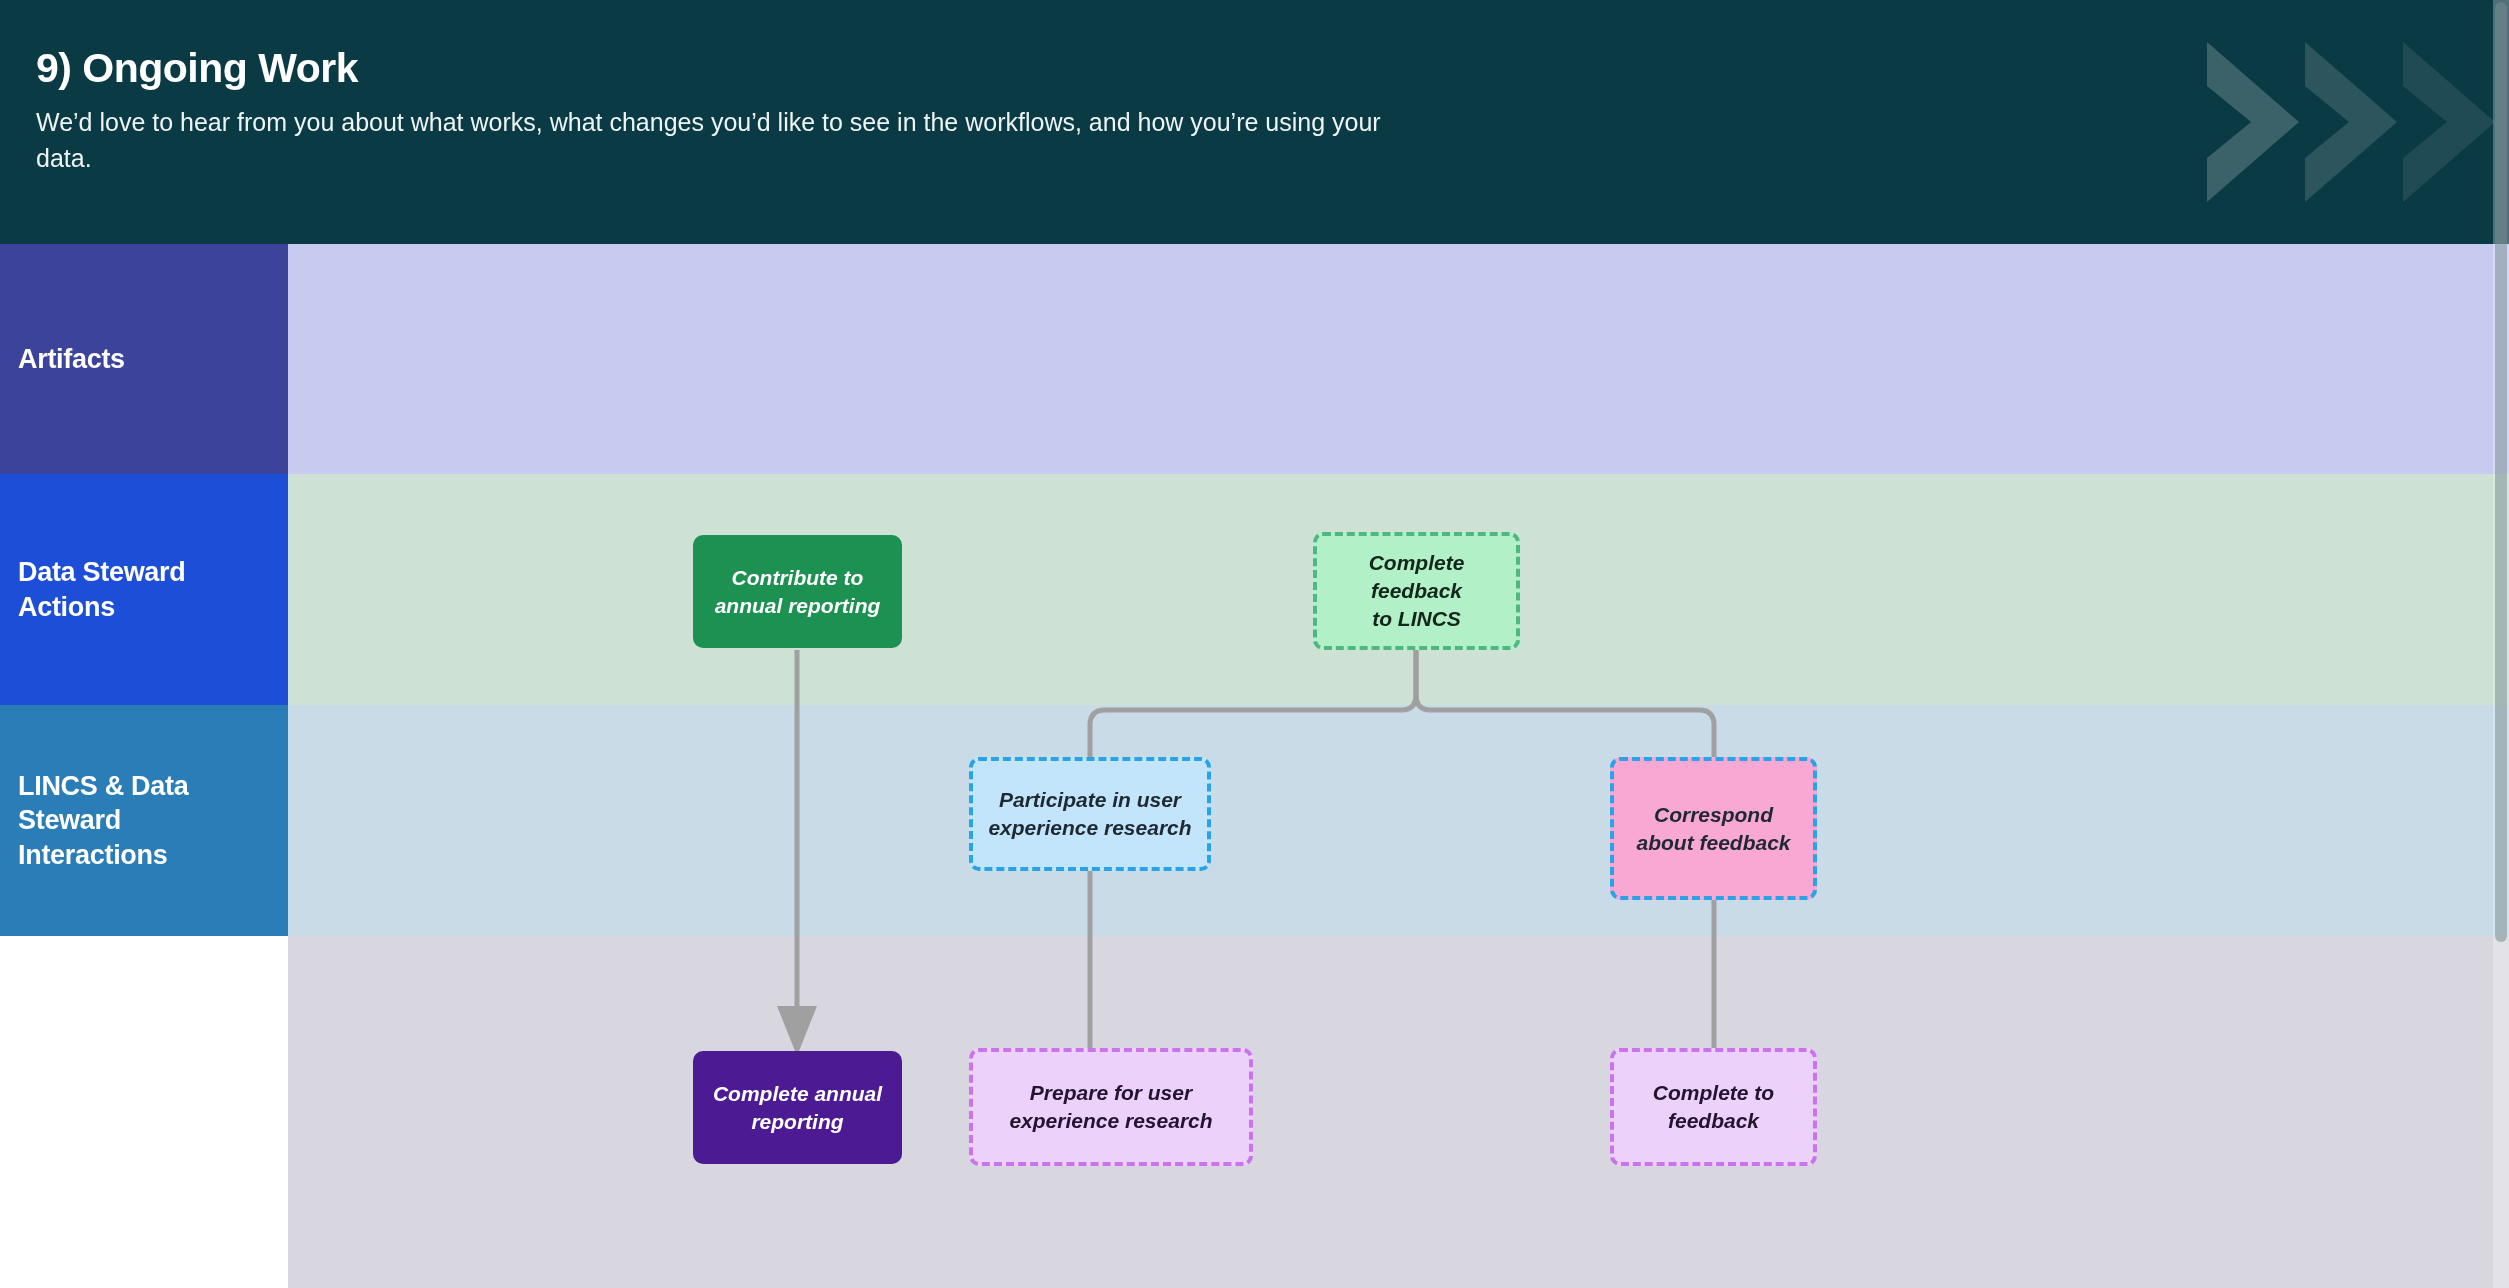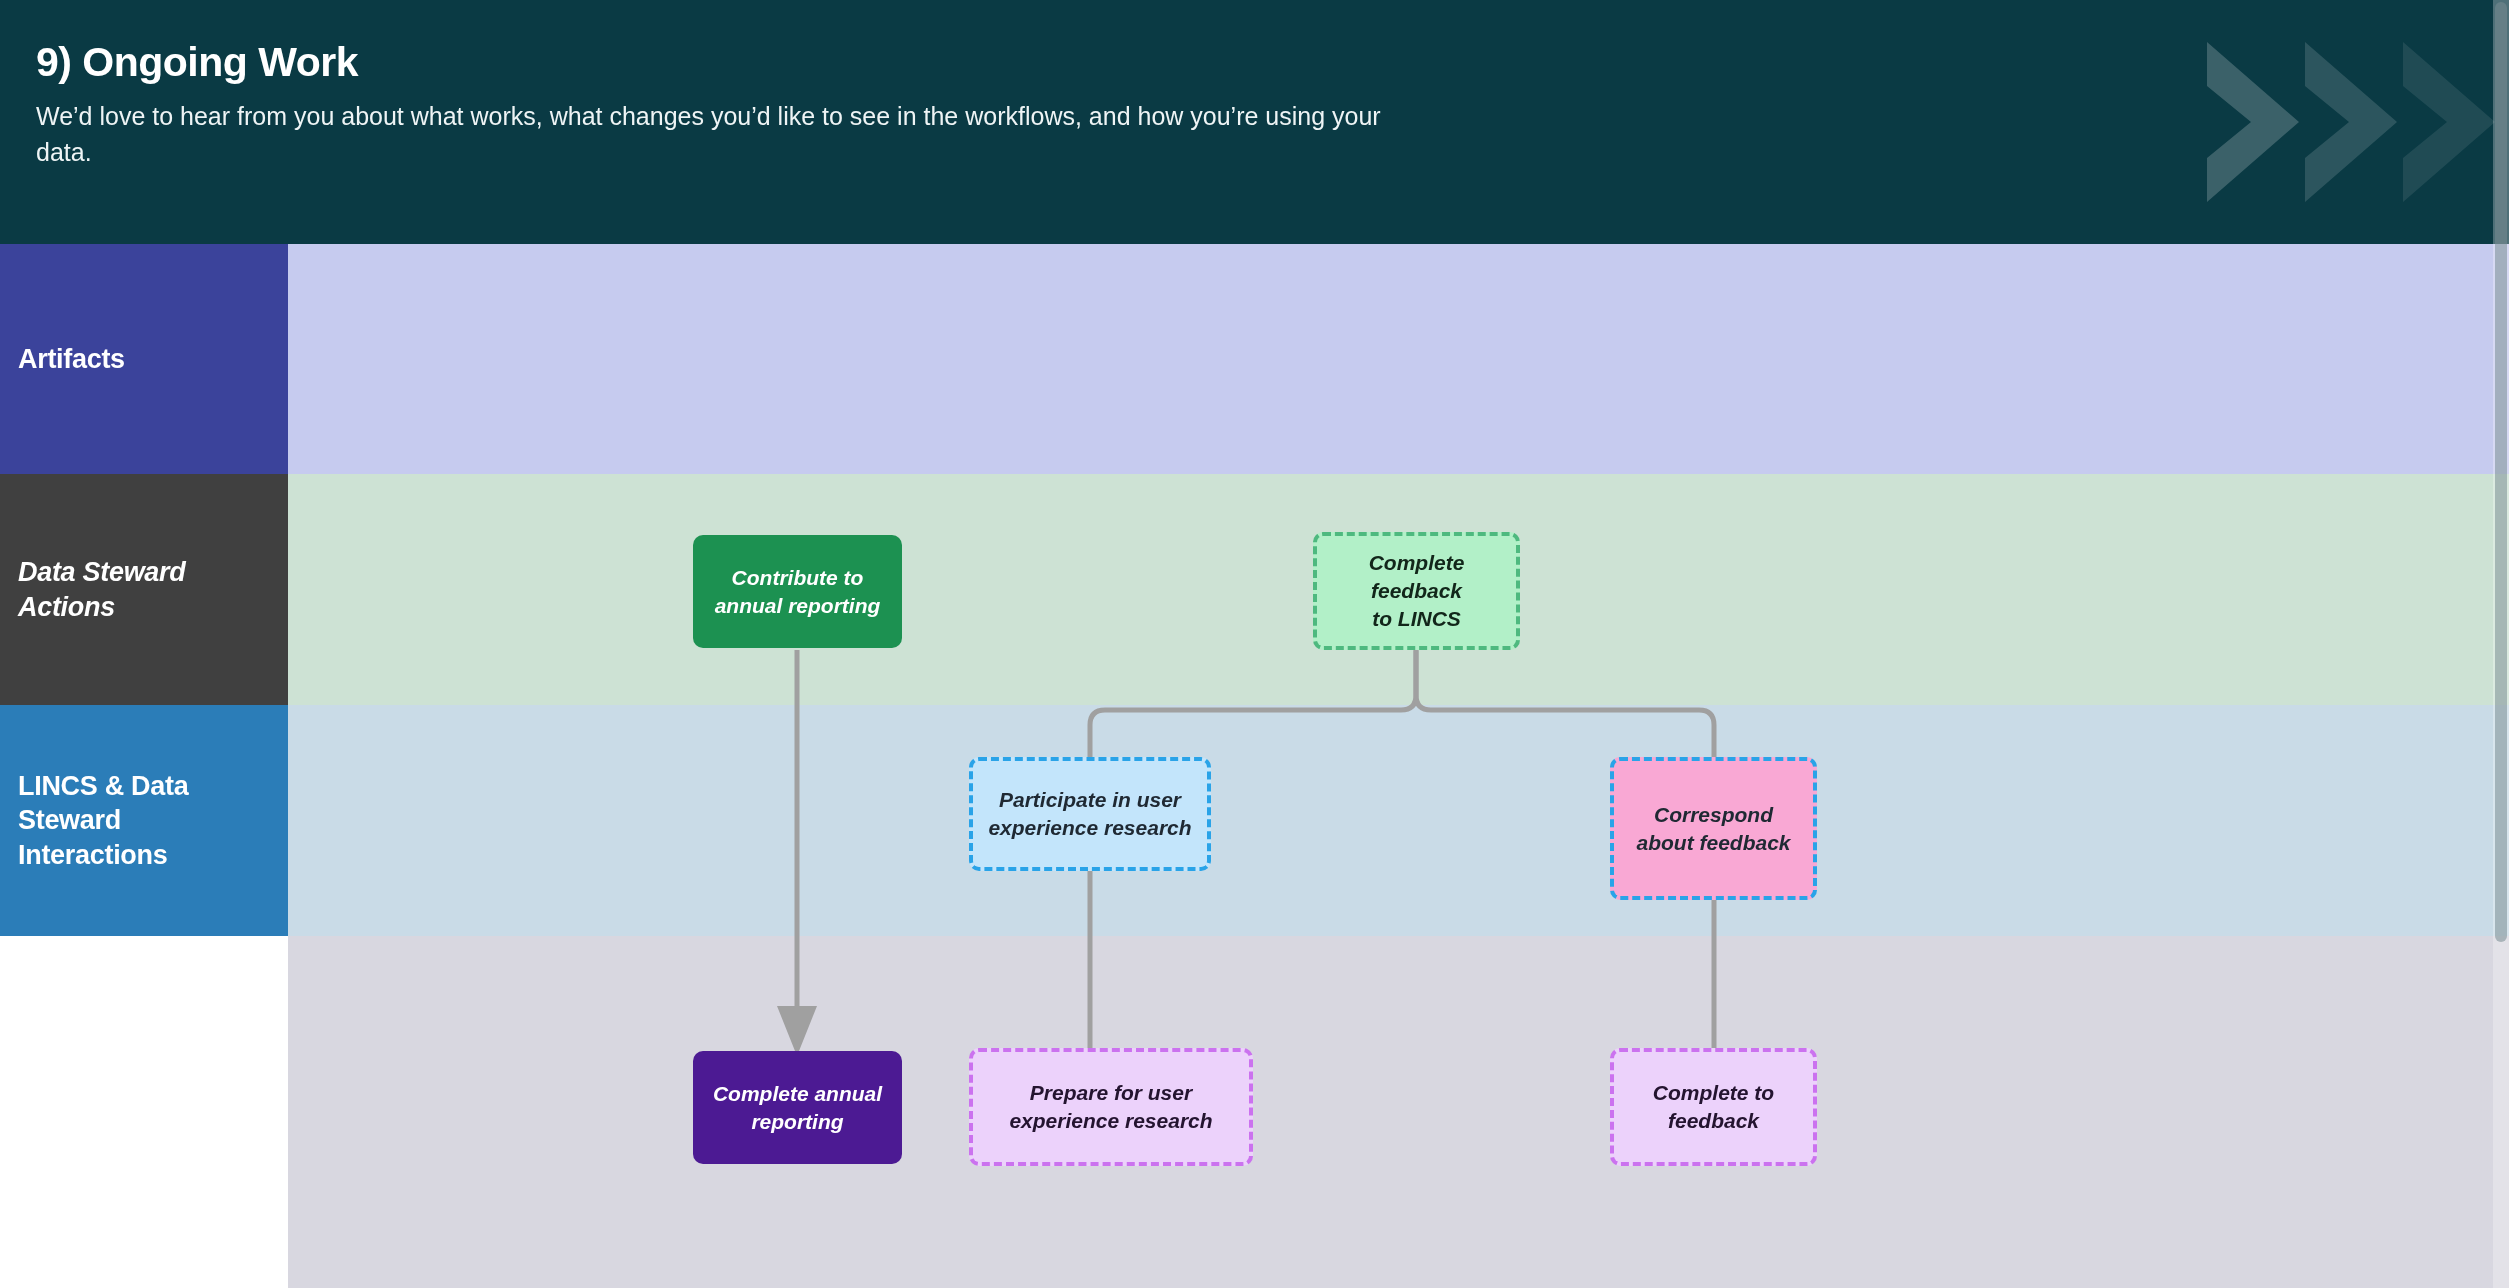"9) Ongoing Work" #header-title { margin: 0 0 14px 0 -> 6px 0 14px 0 }
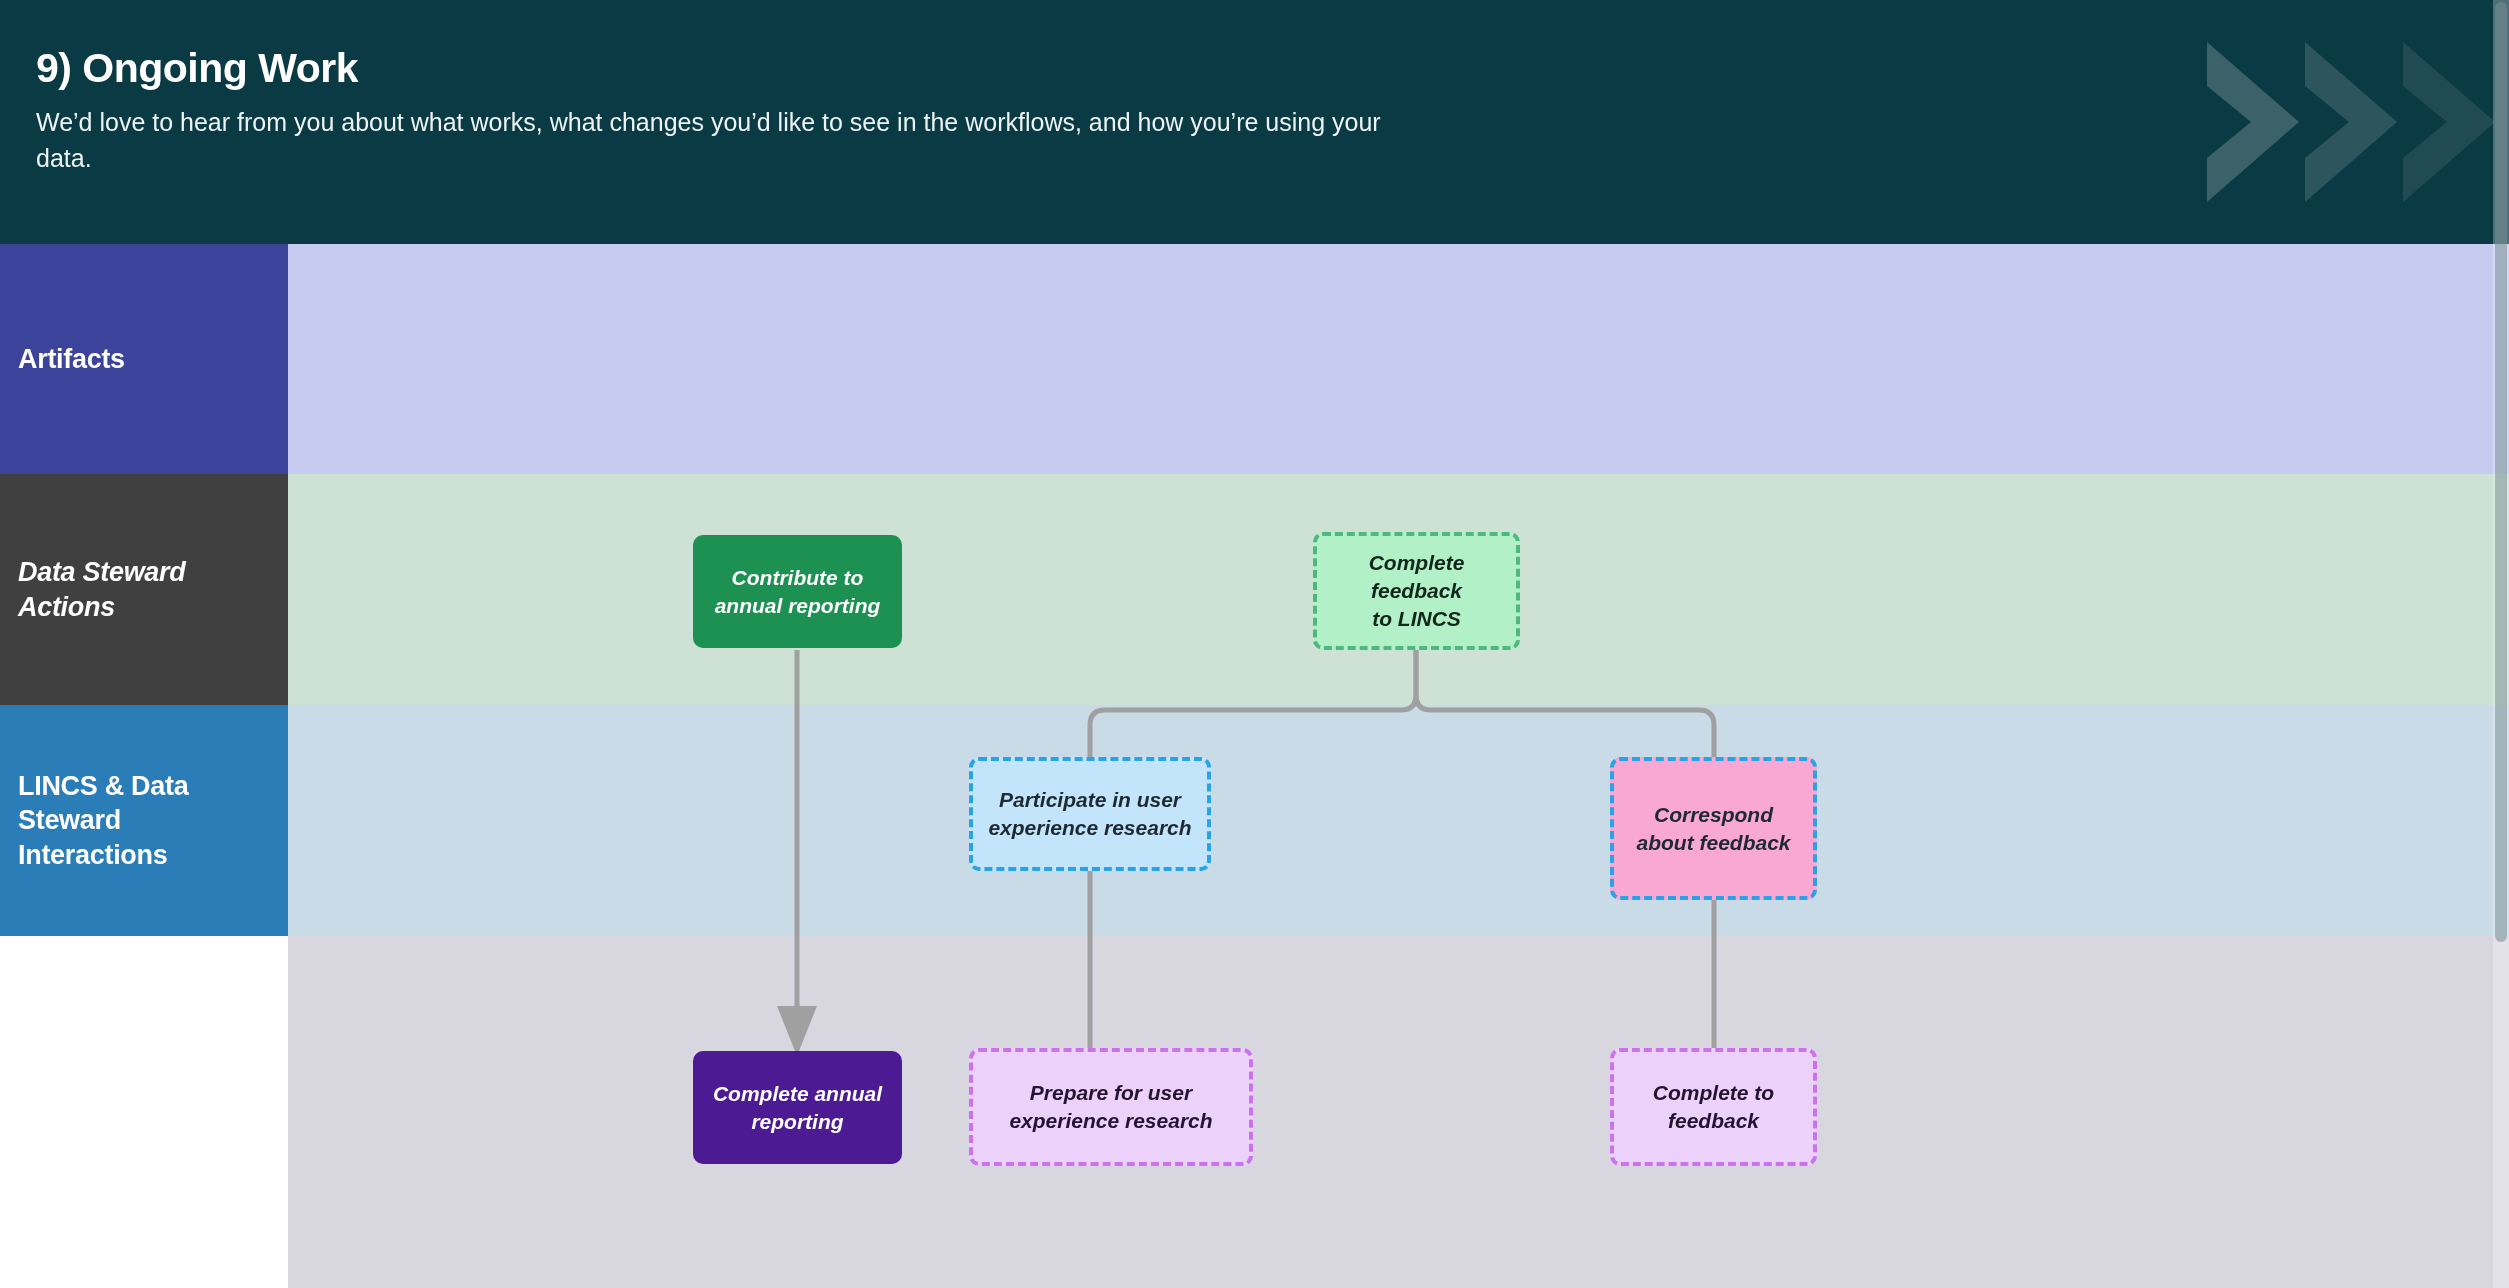"Data Steward Actions" #lane-steward .lane-label { background: #404040 -> #1d4ed8; font-style: italic -> none }
